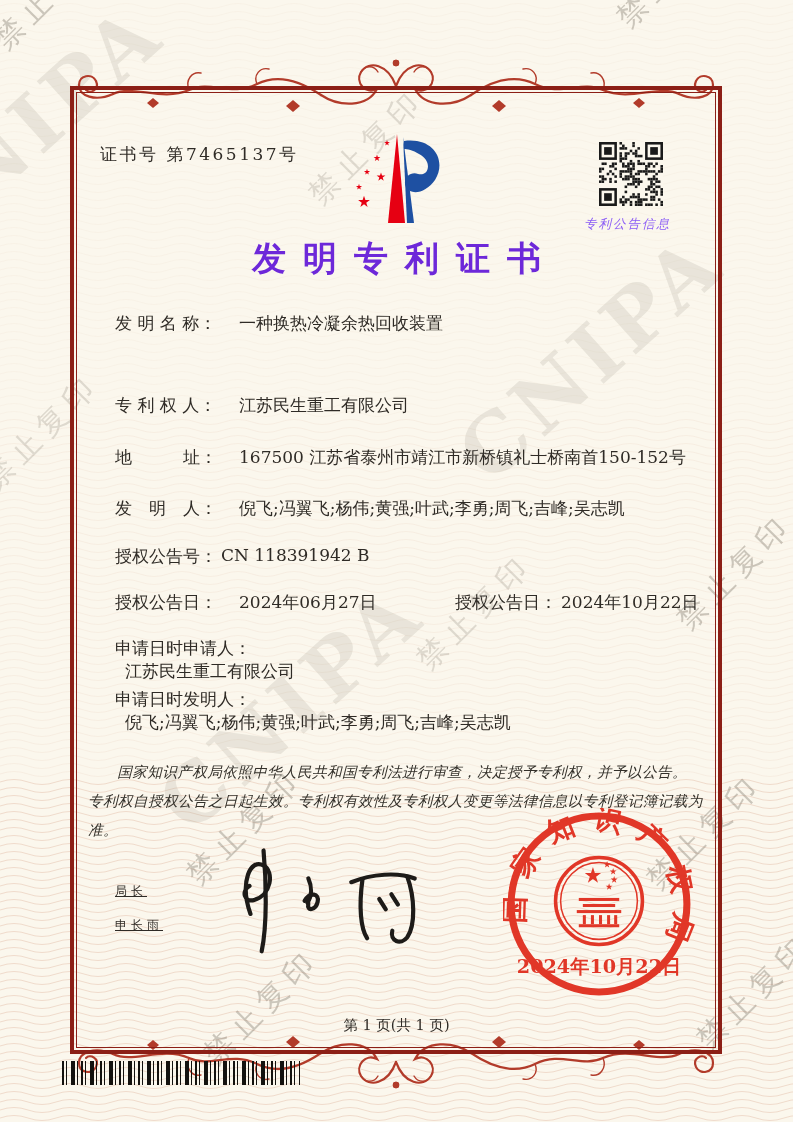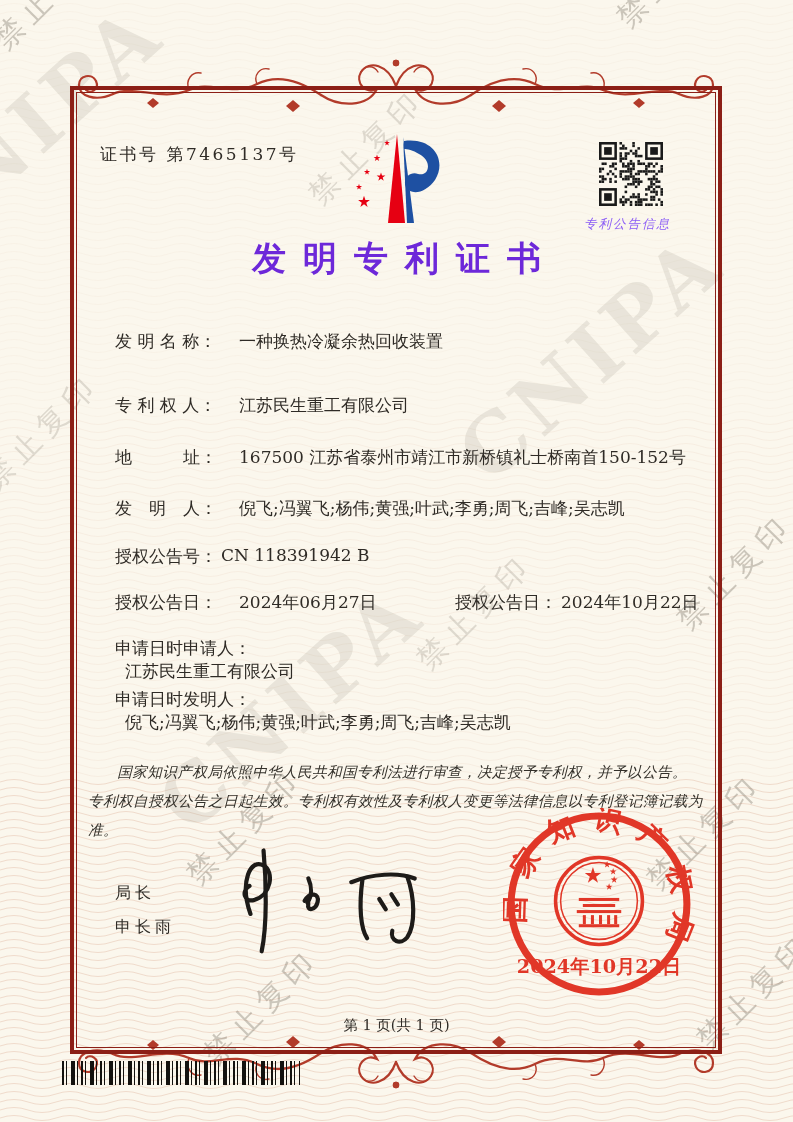"发 明 名 称：" .r1 { top: 330px -> 312px }
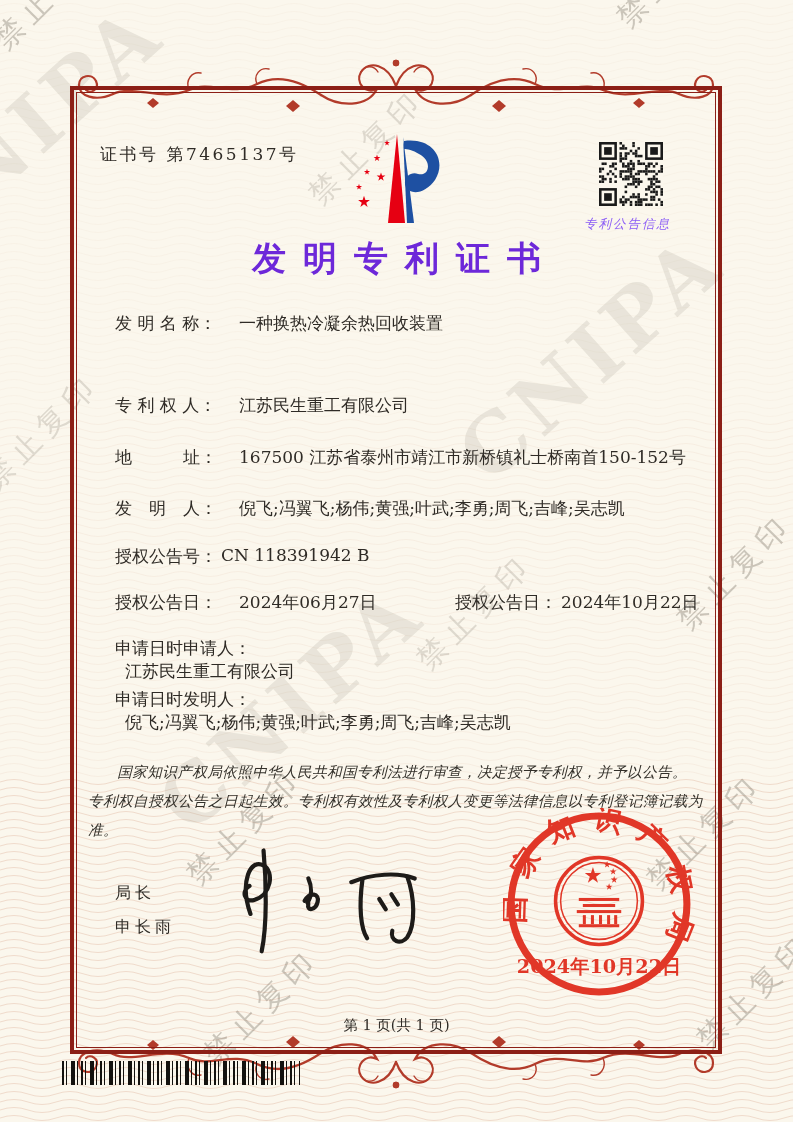"局长" .signer { font-size: 16px -> 12px; text-decoration: none -> underline }
